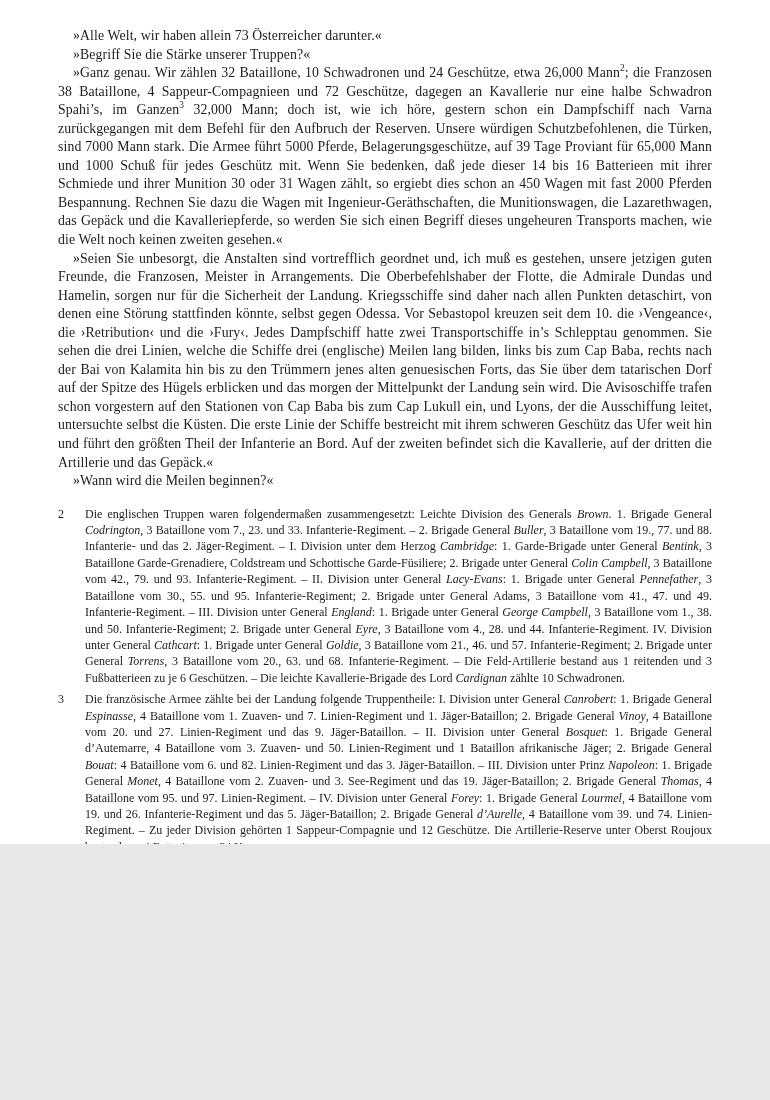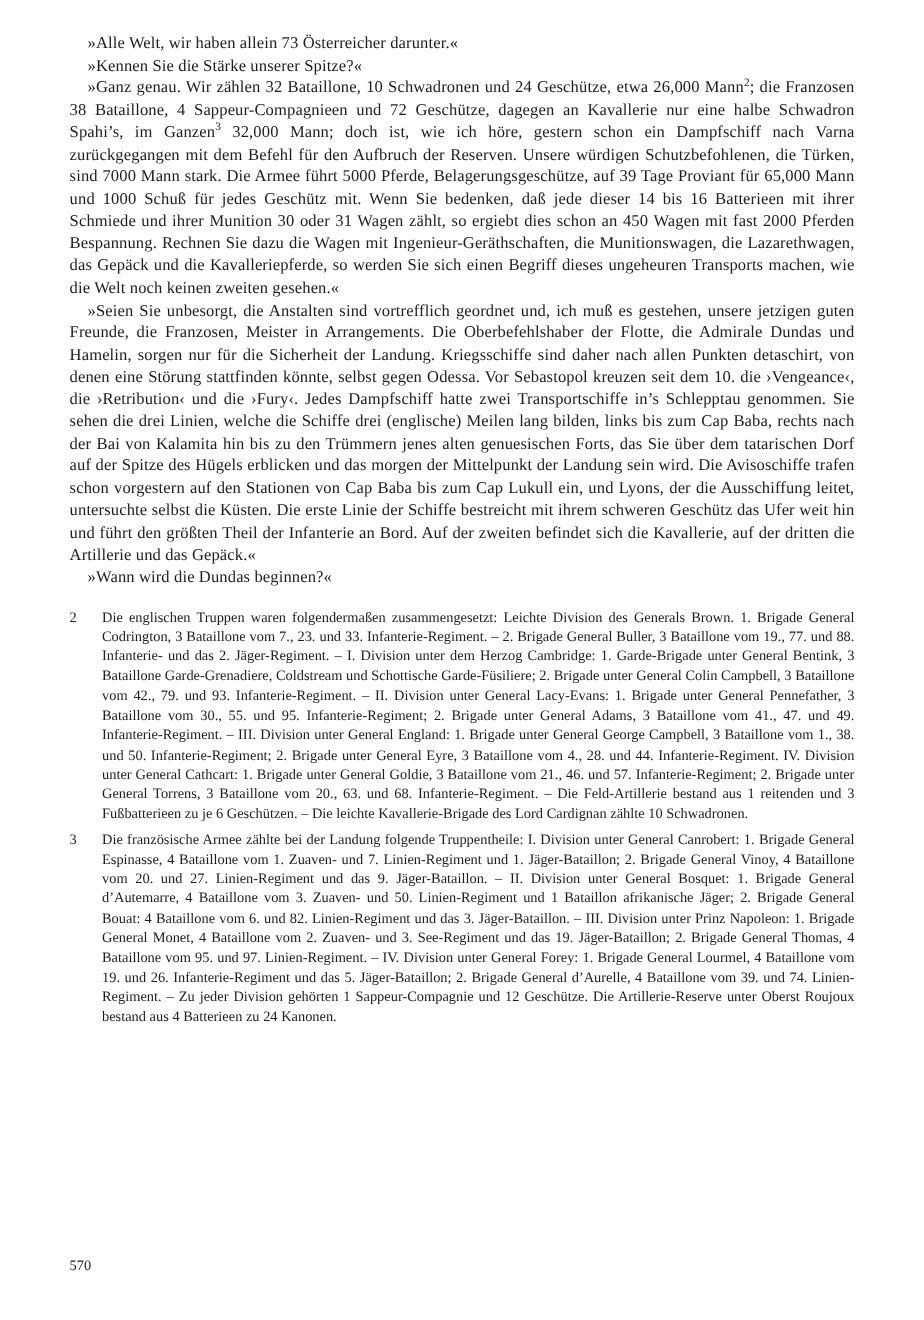"»Alle Welt, wir haben allein" .page { height: 1100px -> 844px }
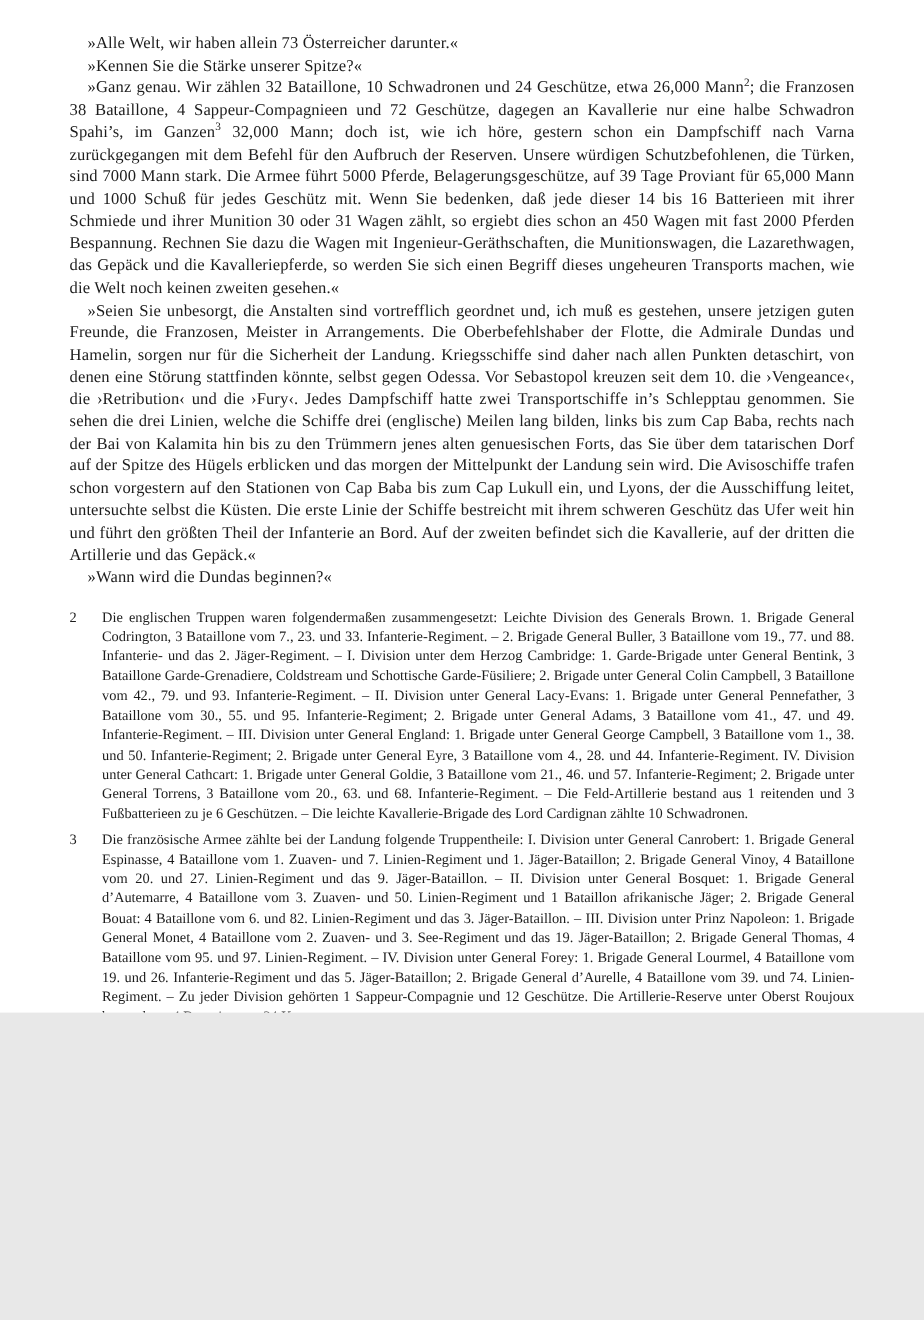"»Kennen Sie die Stärke unserer" span { text: Kennen Sie die Stärke unserer Spitze -> Begriff Sie die Stärke unserer Truppen }
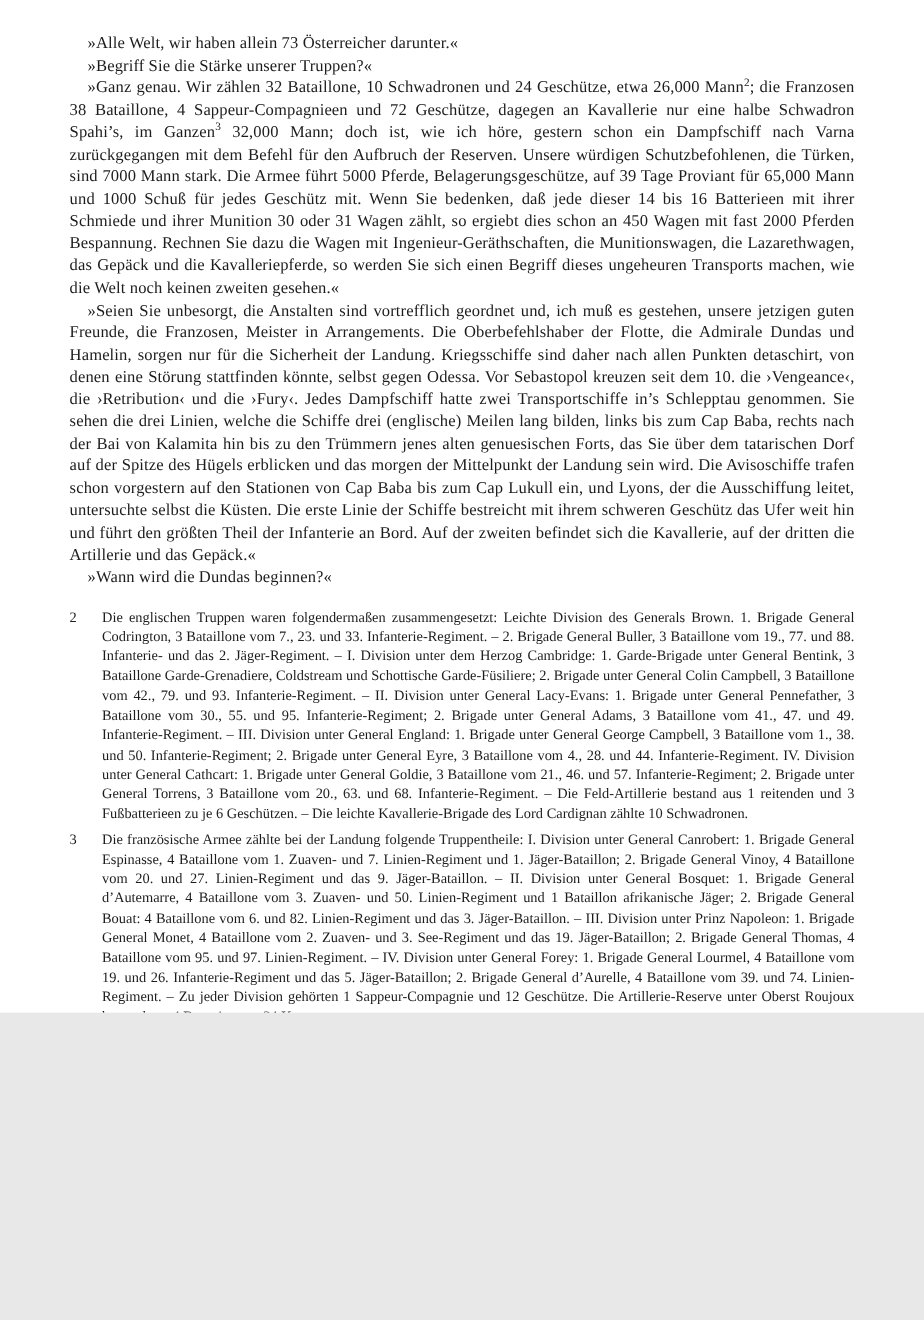"»Wann wird die Dundas beginnen?«" span { text: Dundas -> Meilen }
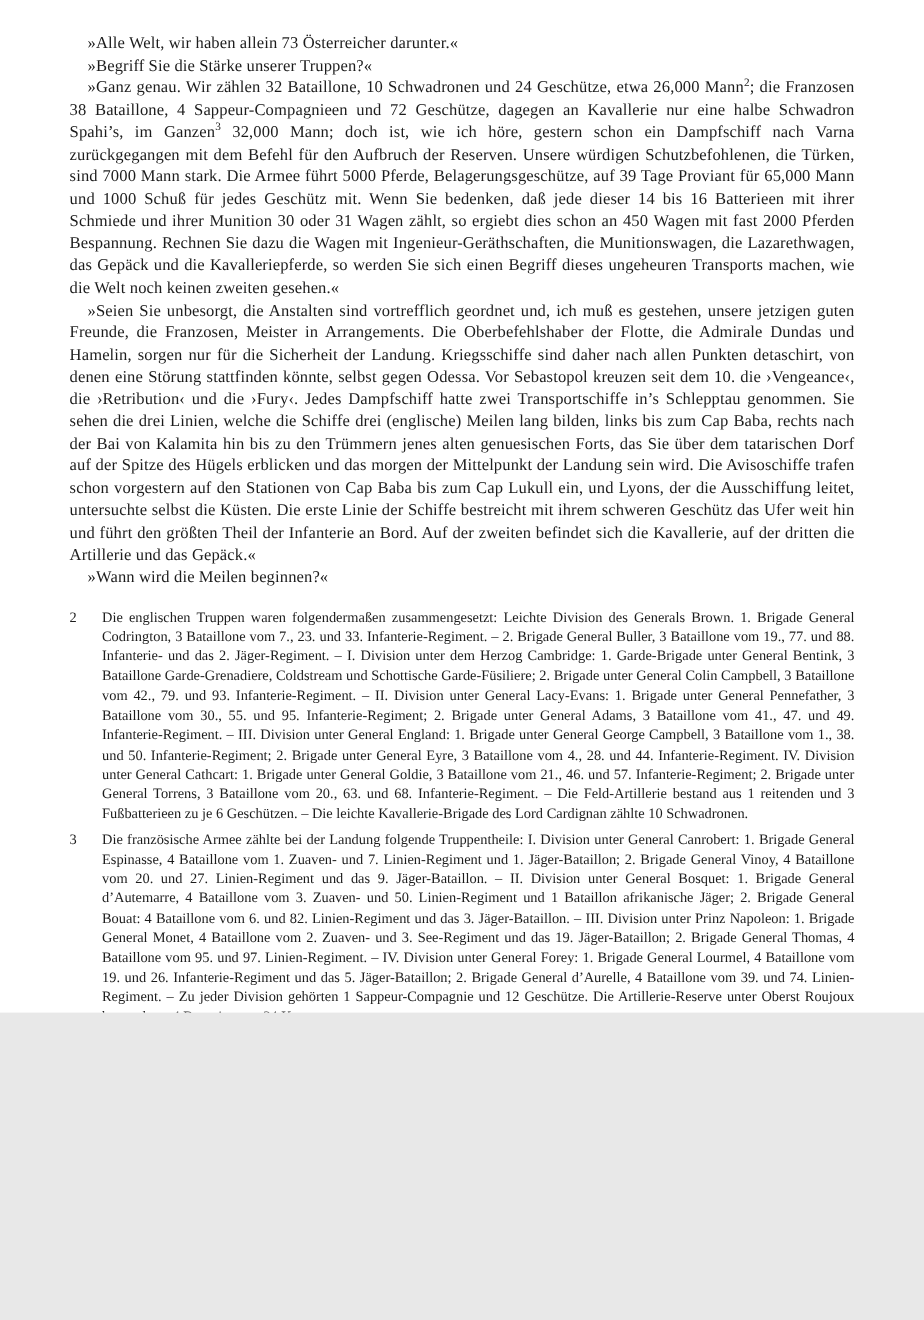"Brown" .it { font-style: none -> italic }
